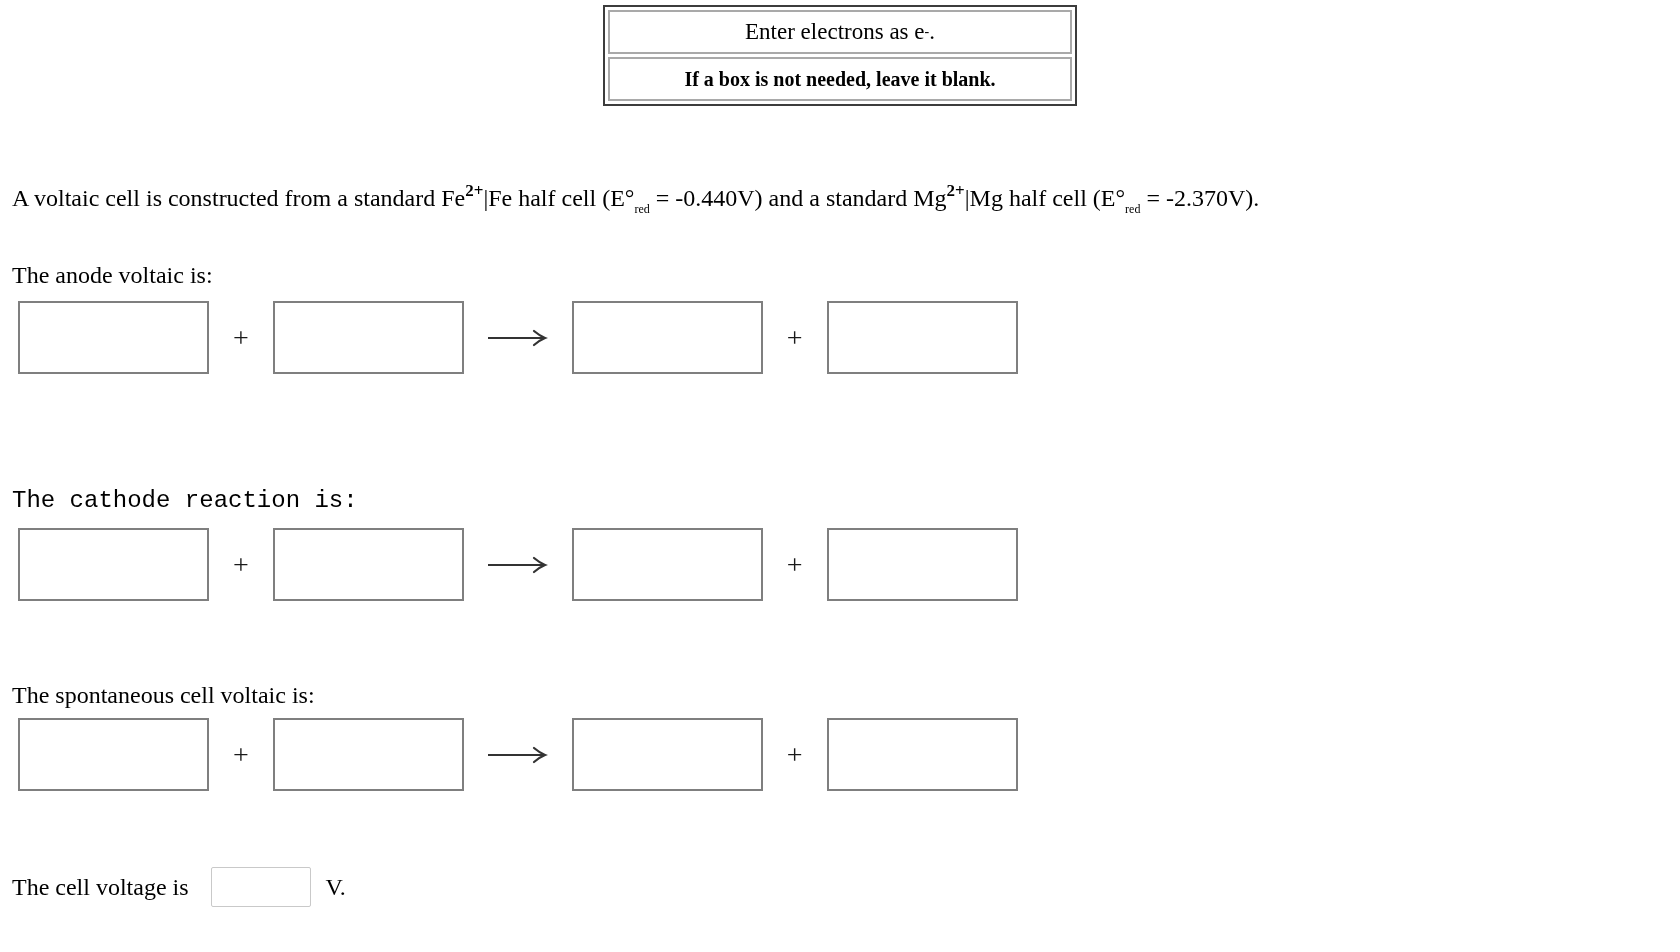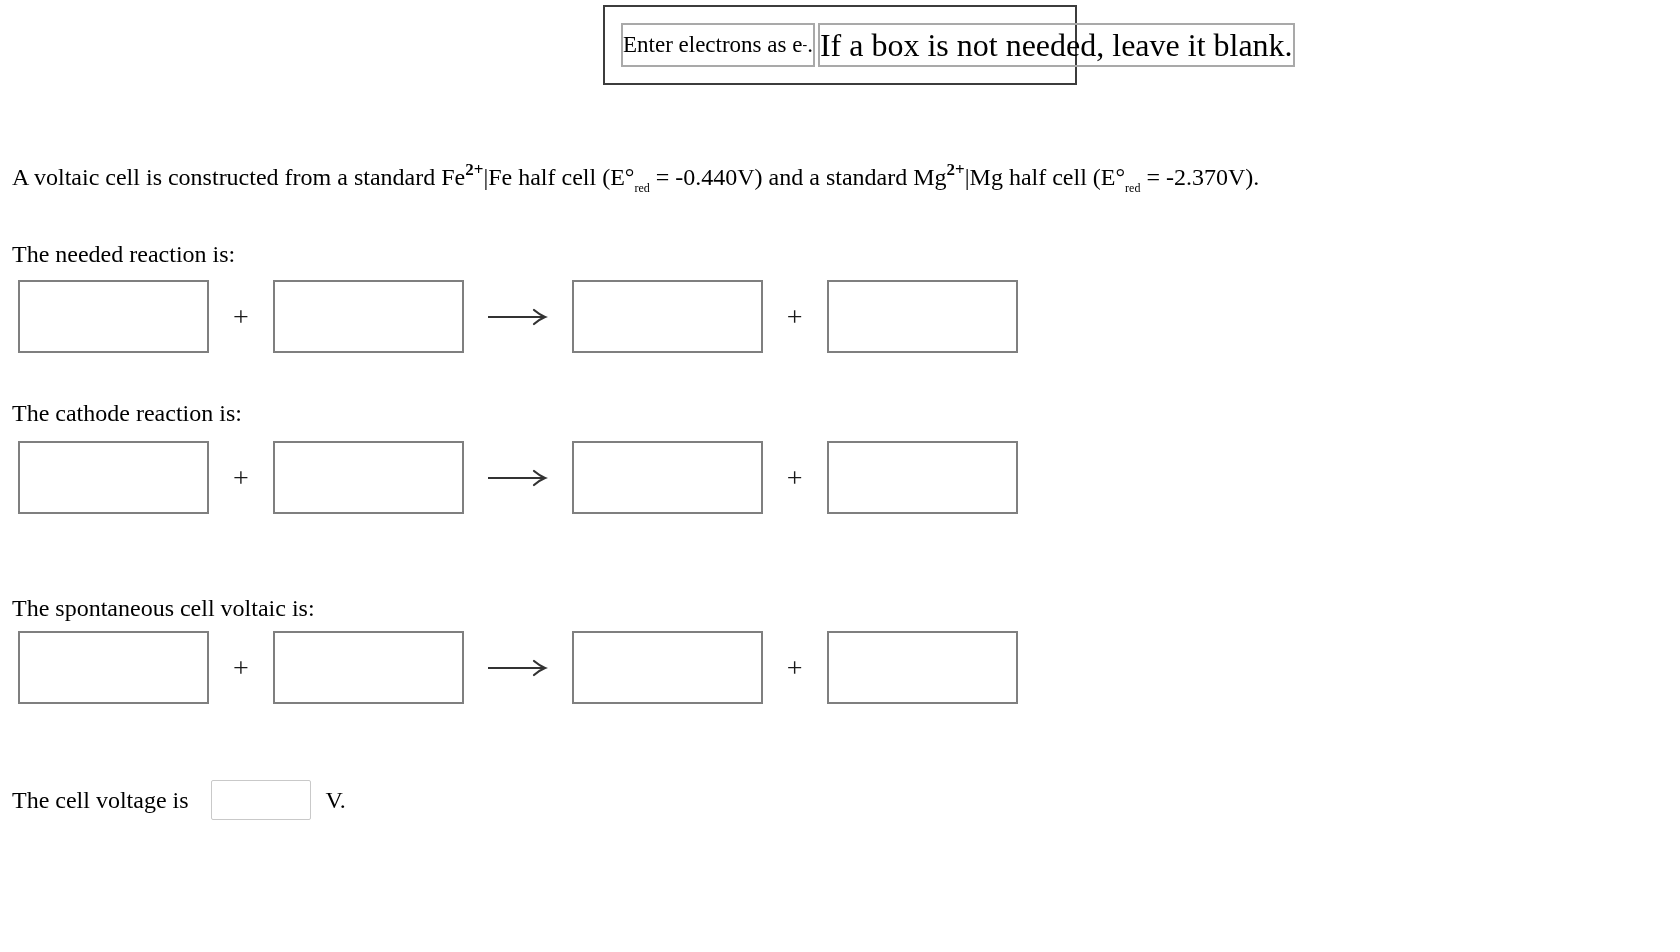"Enter electrons as e" .instructions { flex-direction: row -> column; padding: 16px -> 3px }
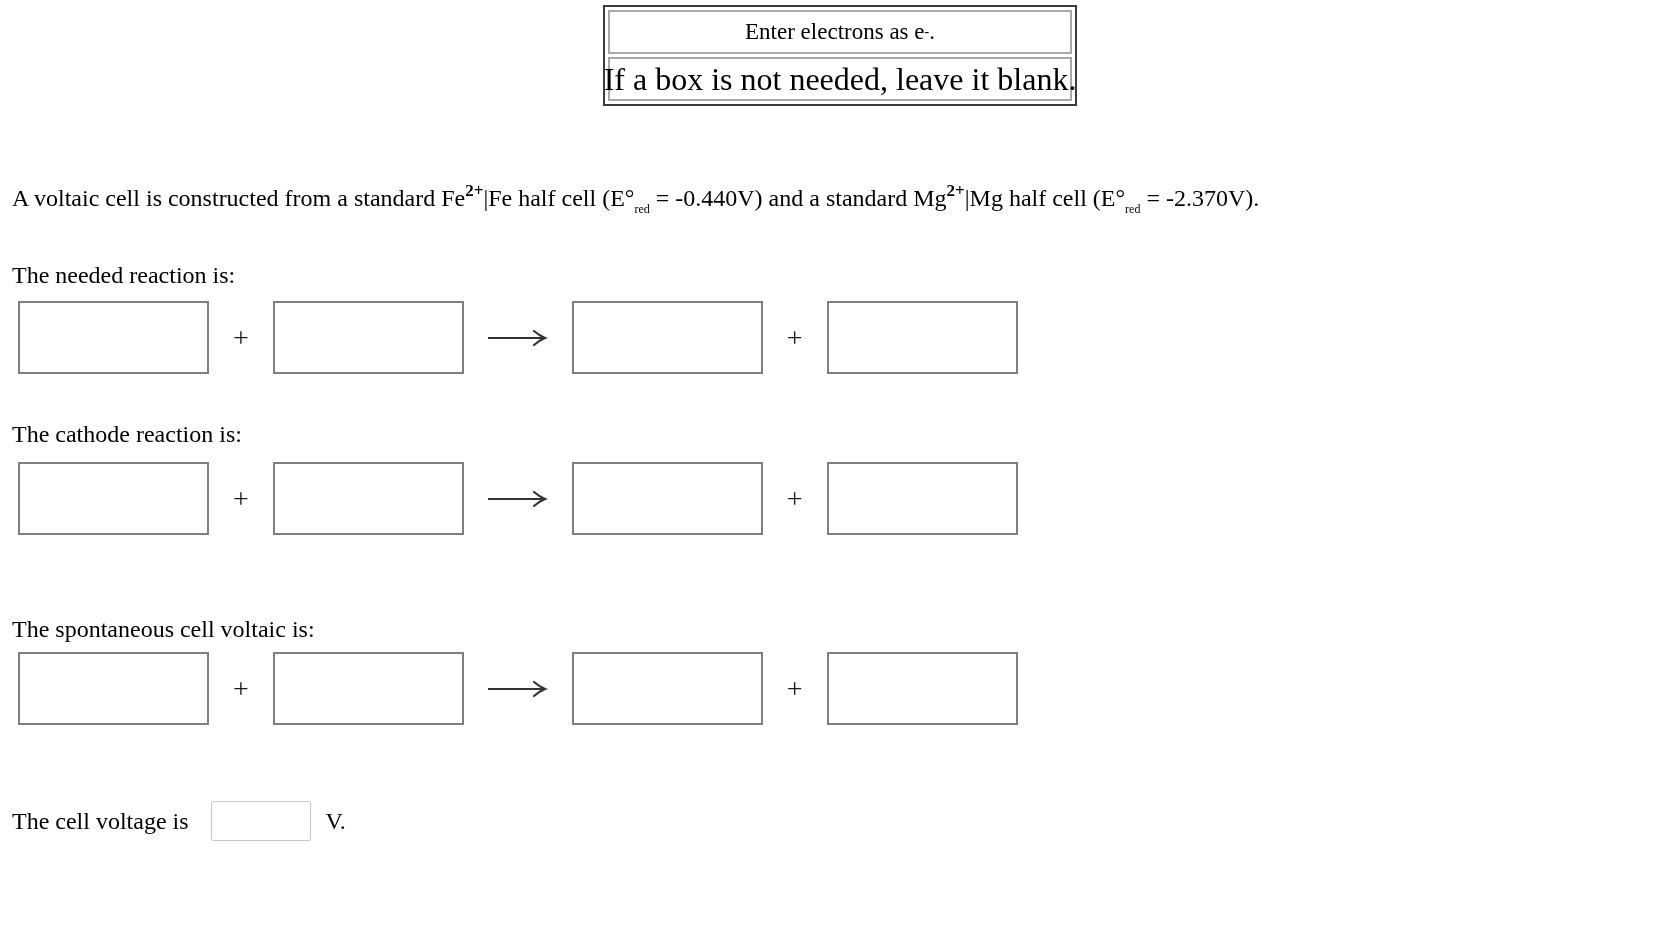"If a box is not" .inst-cell.row3 { font-size: 32px -> 20px; font-weight: none -> bold }
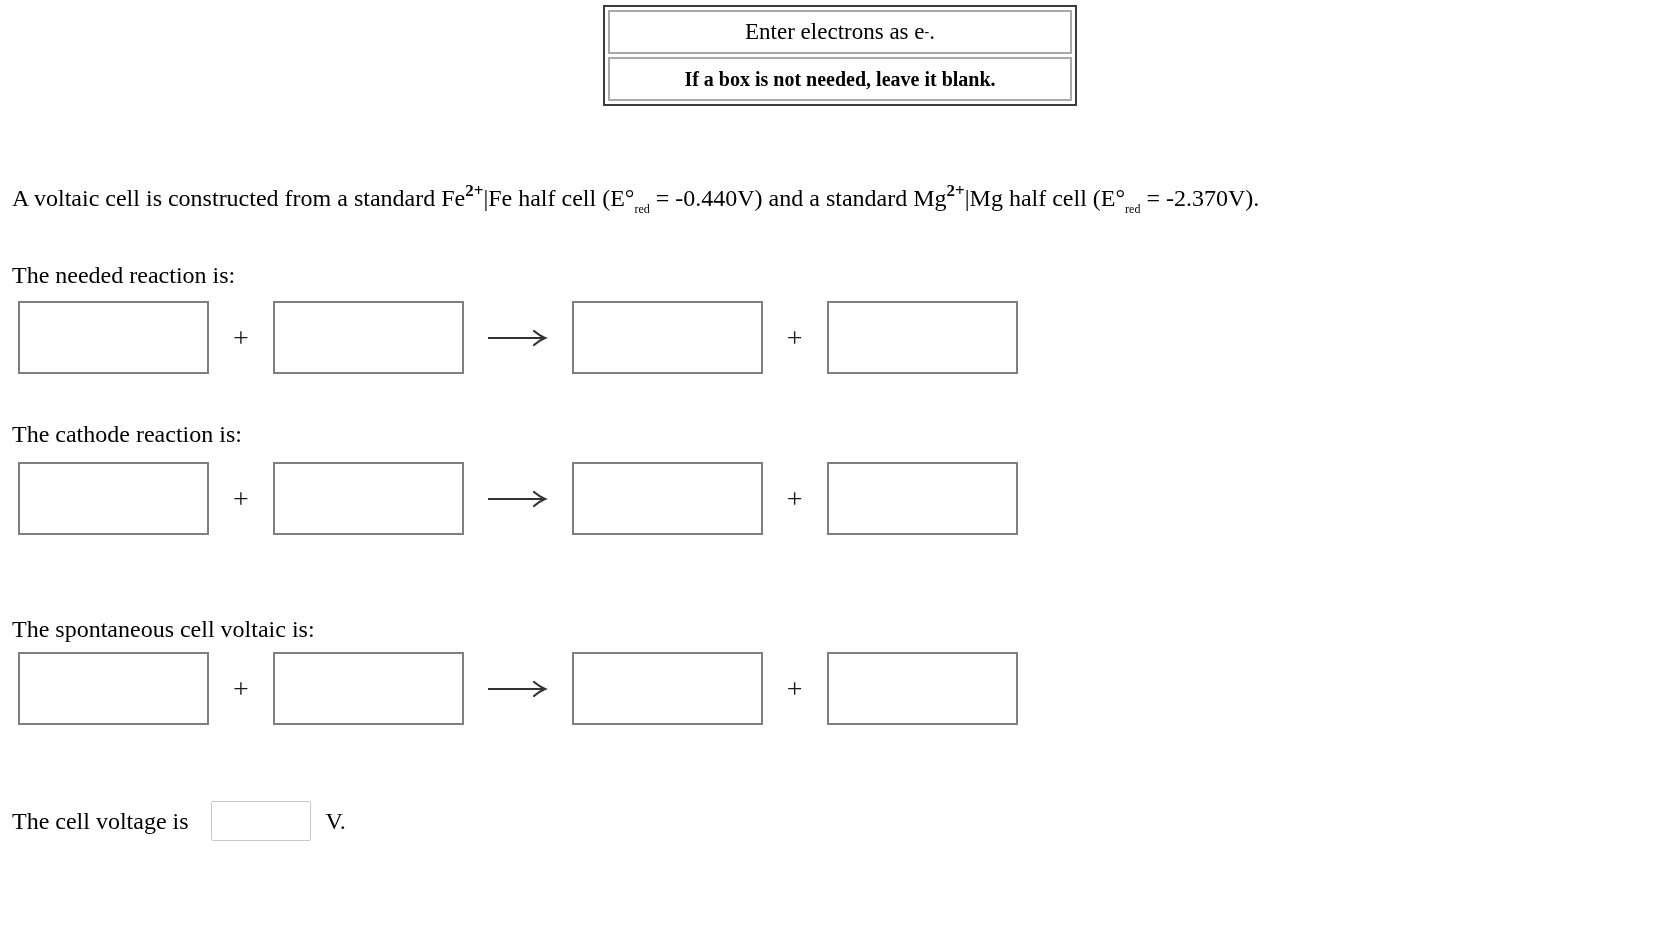"The needed reaction is:" div.section-label { text: needed reaction -> anode voltaic }
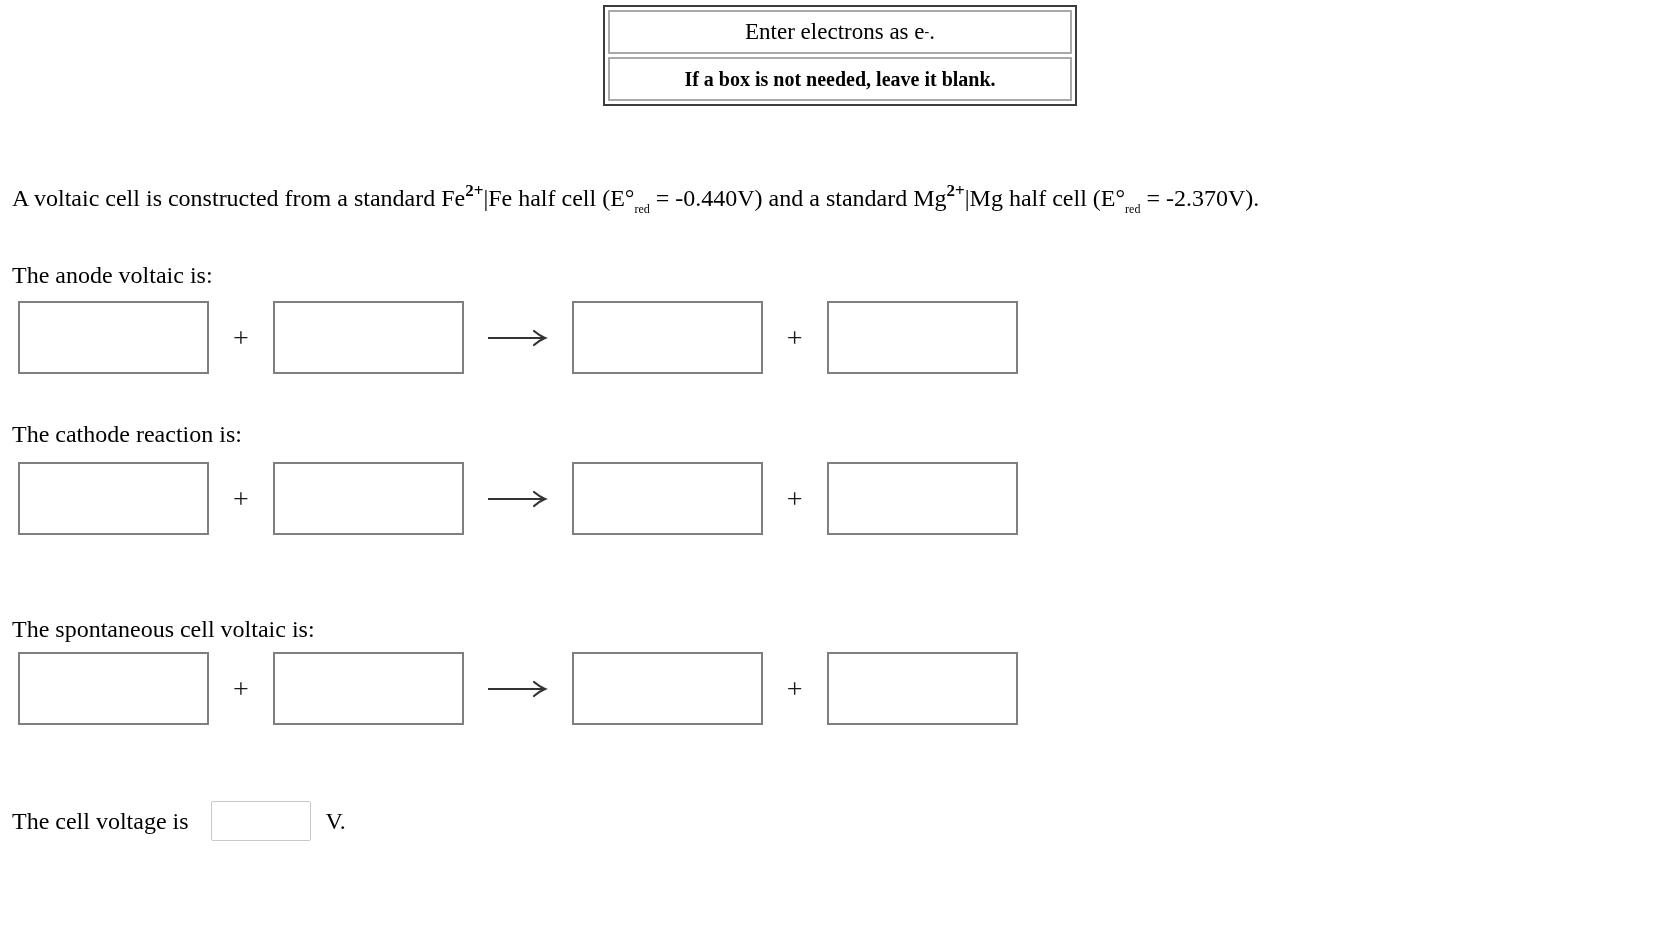"The cathode reaction is:" .lbl-cathode { font-family: none -> Liberation Mono, monospace; margin-top: 46px -> 112px }
